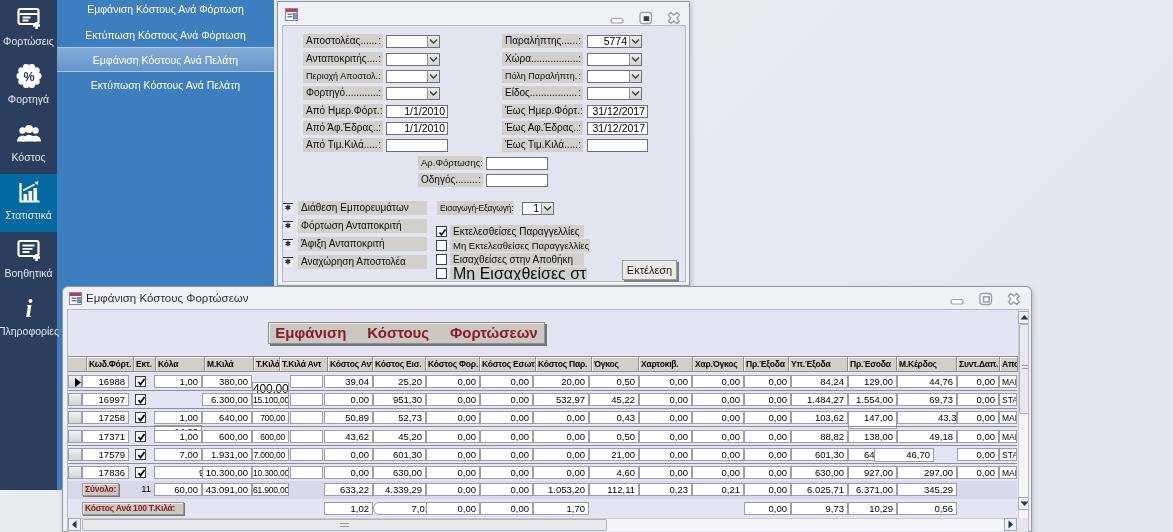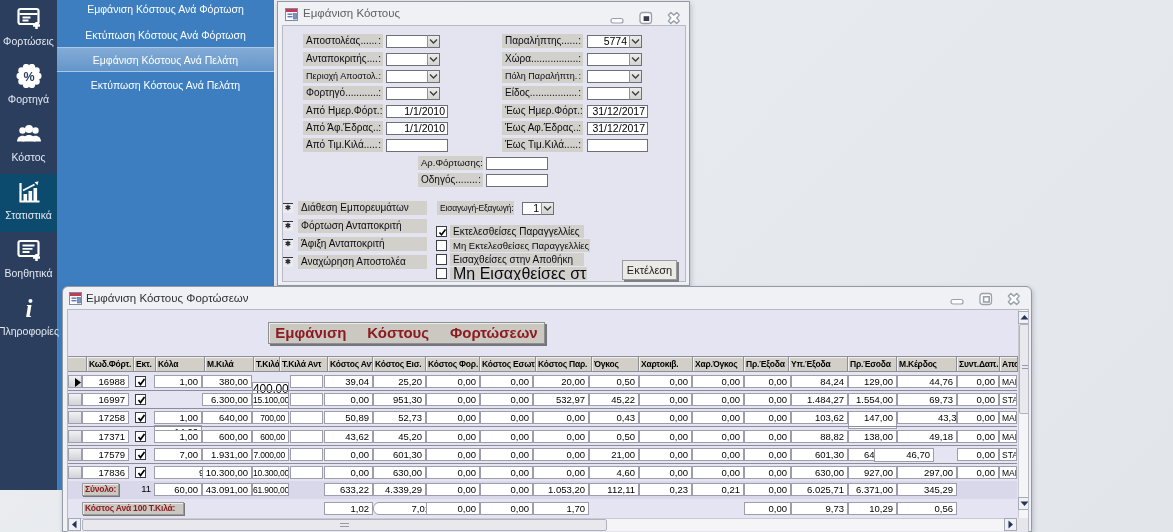"Εμφάνιση Κόστους" div.tbar { html: <div>Εμφάνιση Κόστους</div> -> none }
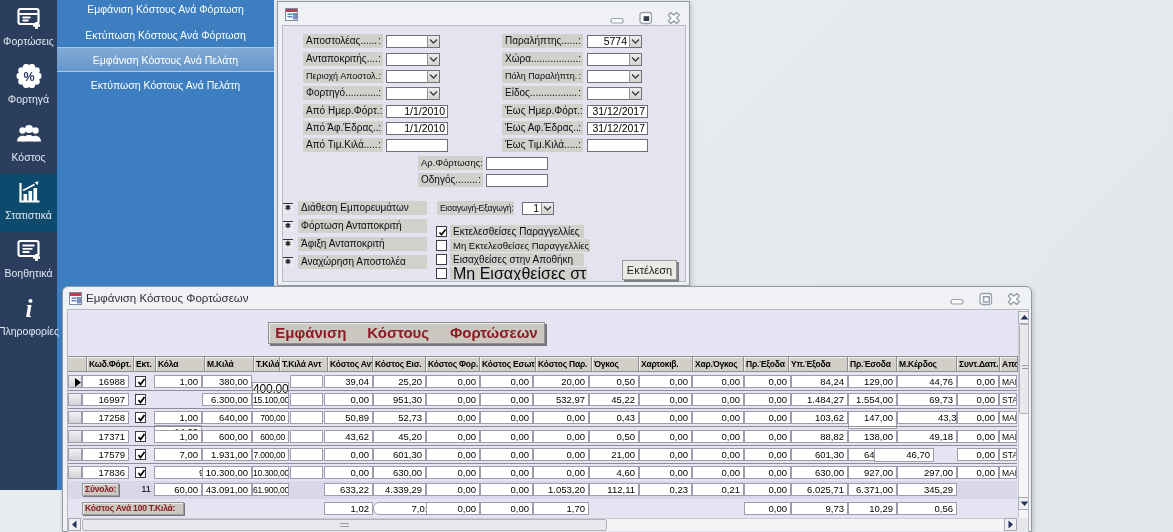"Στατιστικά" .sel { background: #0c4a6e -> #0369a1 }
